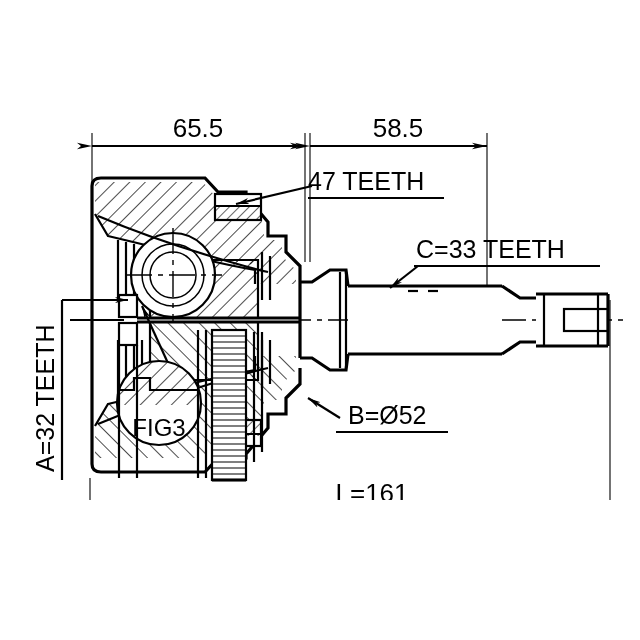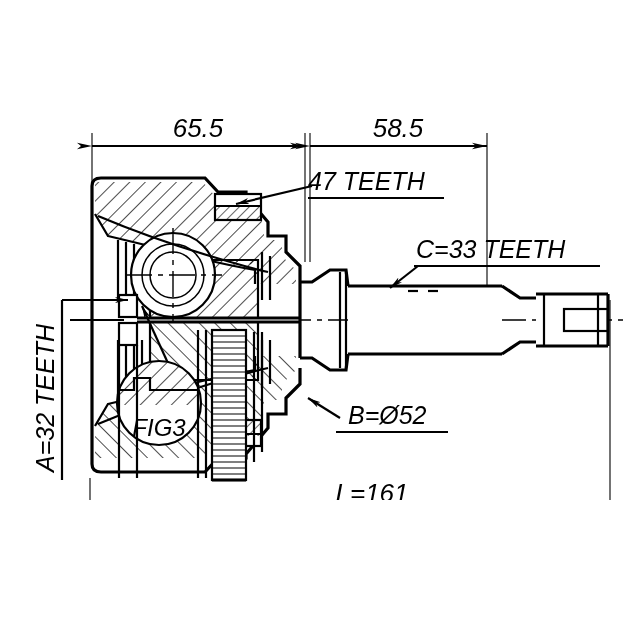"65.5" #sheet { font-style: italic -> none }
